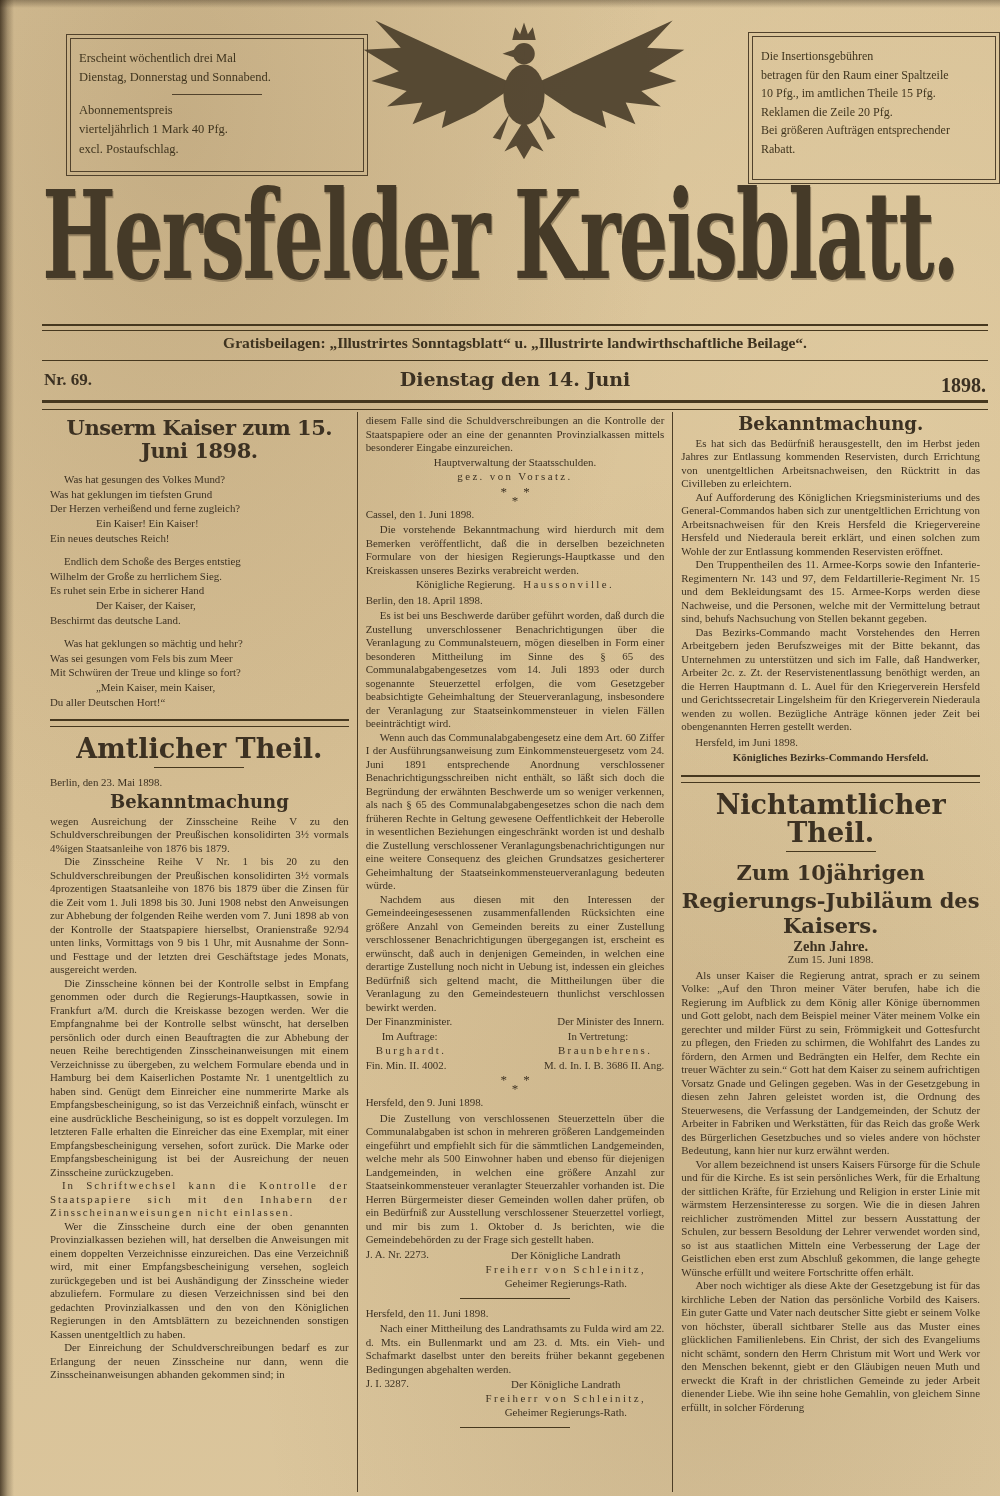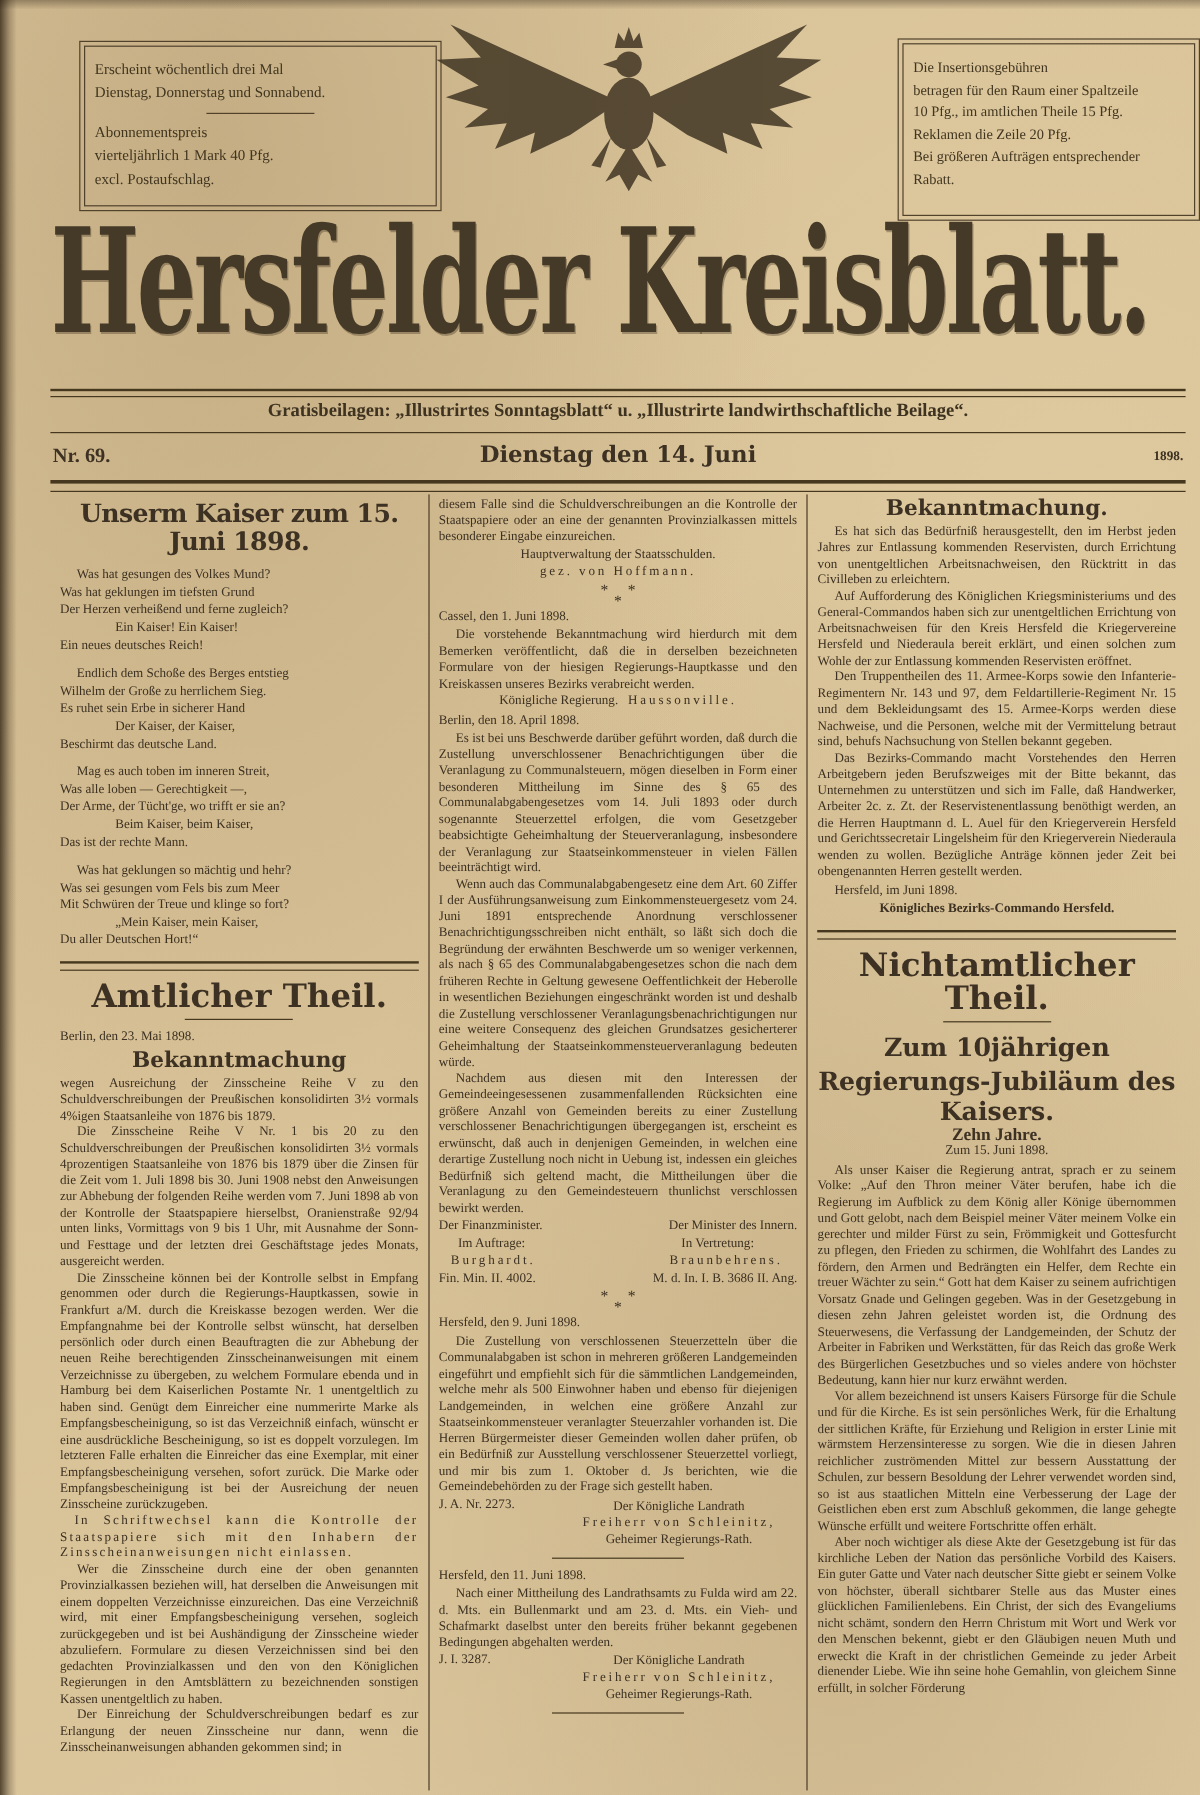"1898." .issue-year { font-size: 11px -> 20px }
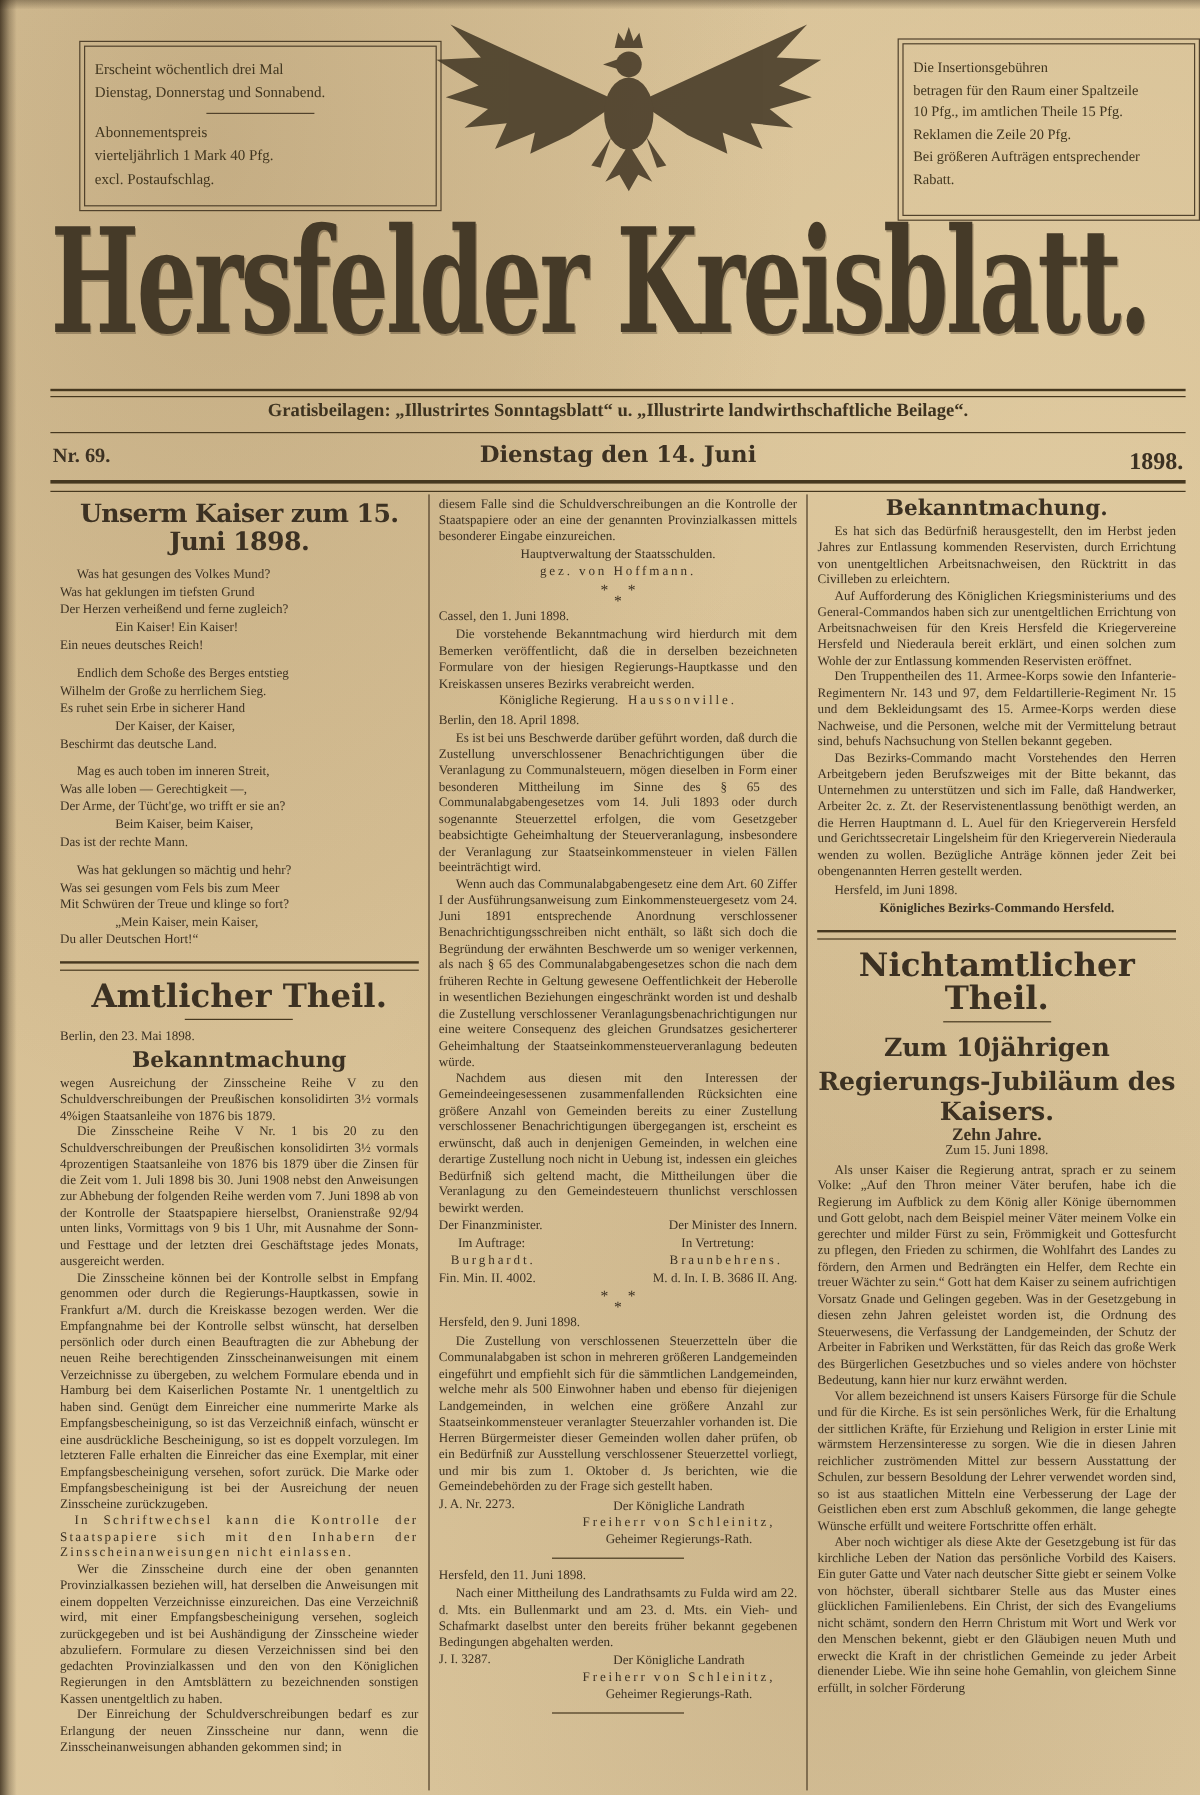"gez. von Hoffmann." div.centerline { text: Hoffmann -> Vorsatz }
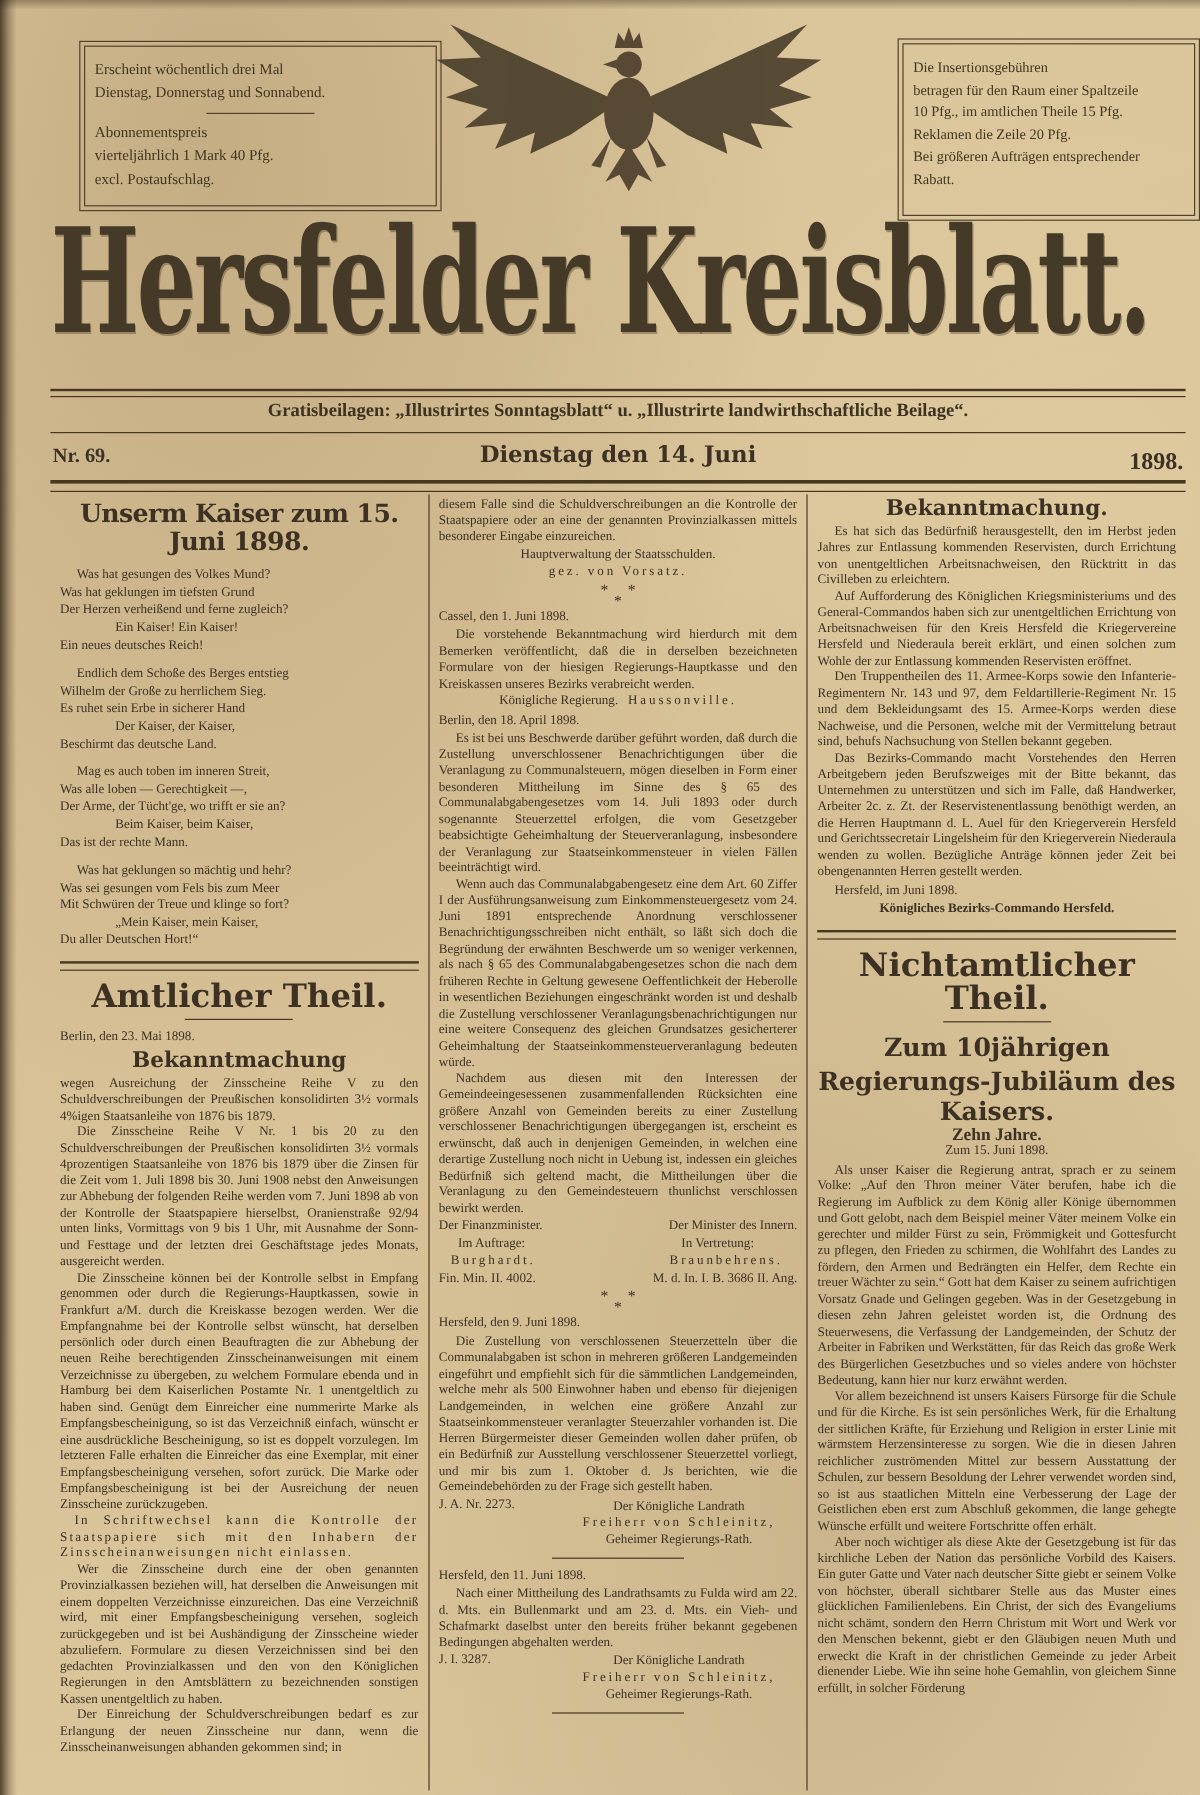"Mag es auch toben im" div.stanza { html: <div> <div>Mag es auch toben im inneren Streit,</div> <div>Was alle loben — Gerechtigkeit —,</div> <div>Der Arme, der Tücht'ge, wo trifft er sie an?</div> <div>Beim Kaiser, beim Kaiser,</div> <div>Das ist der rechte Mann.</div> </div> -> none }
